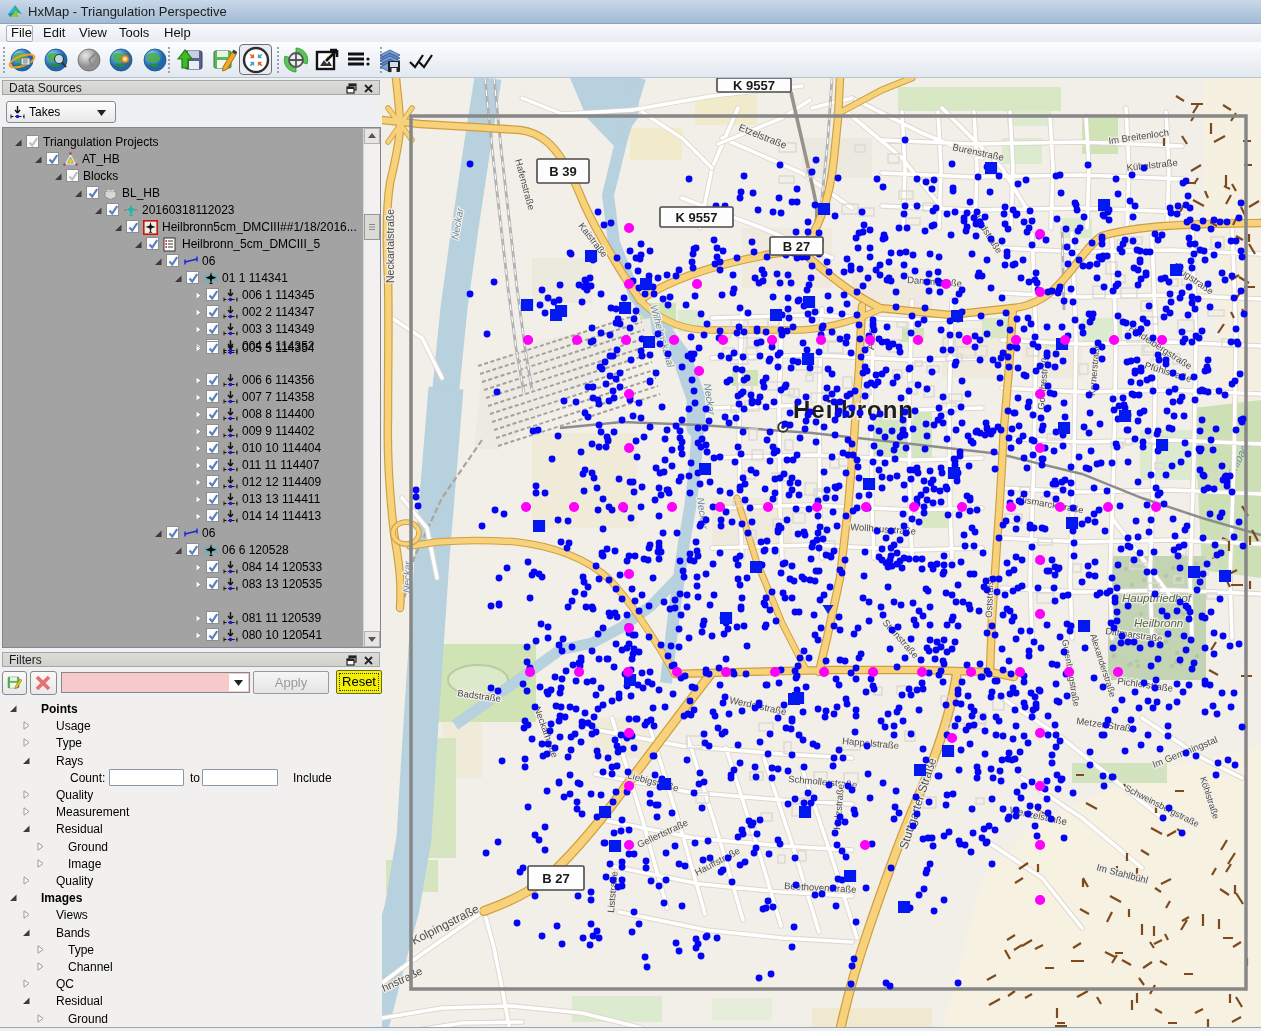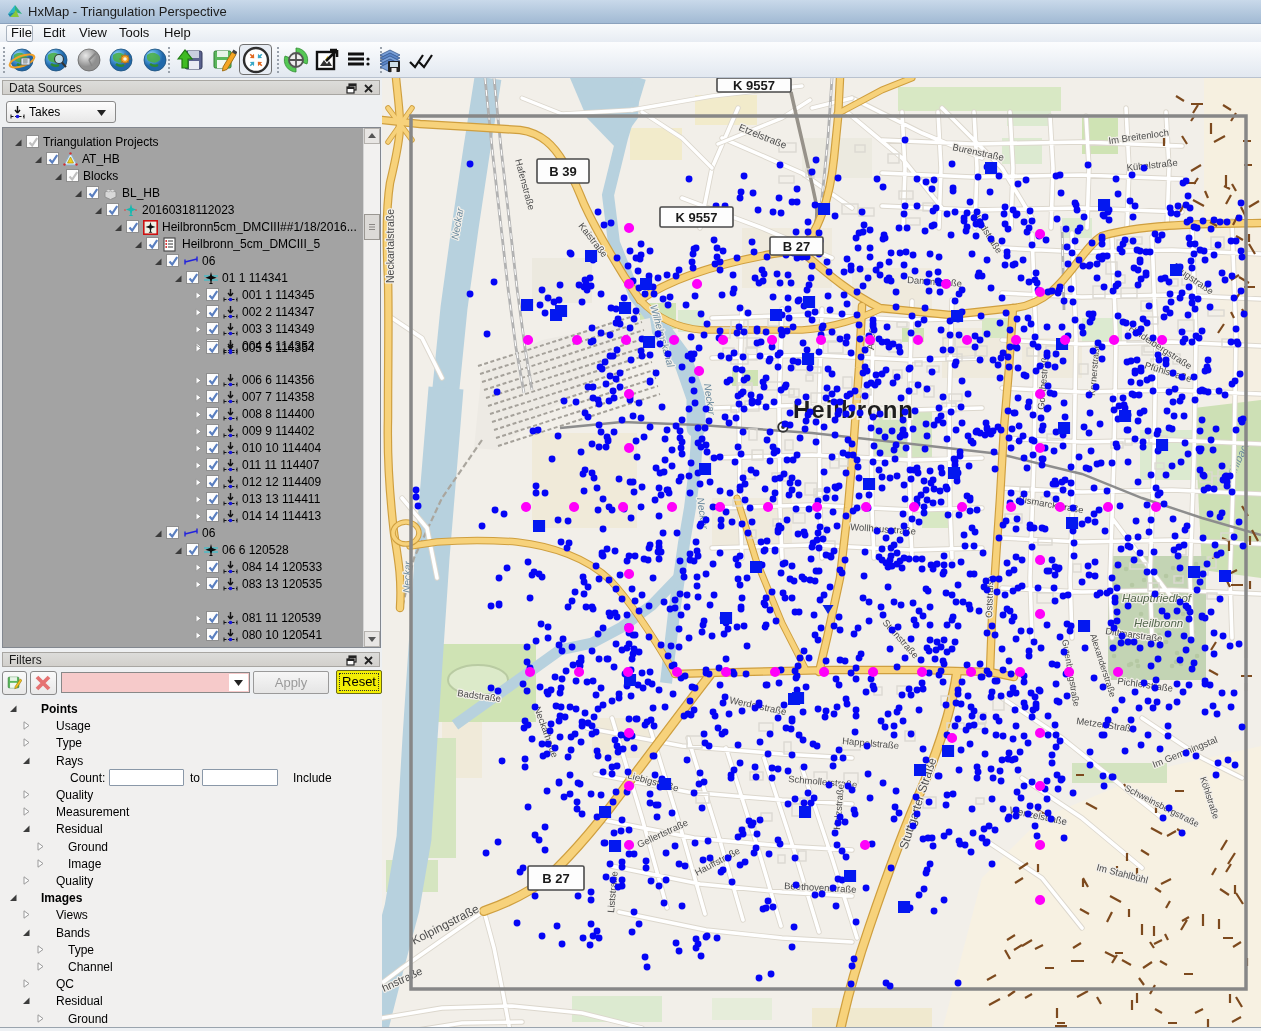"001 1 114345" span { text: 001 -> 006 }
